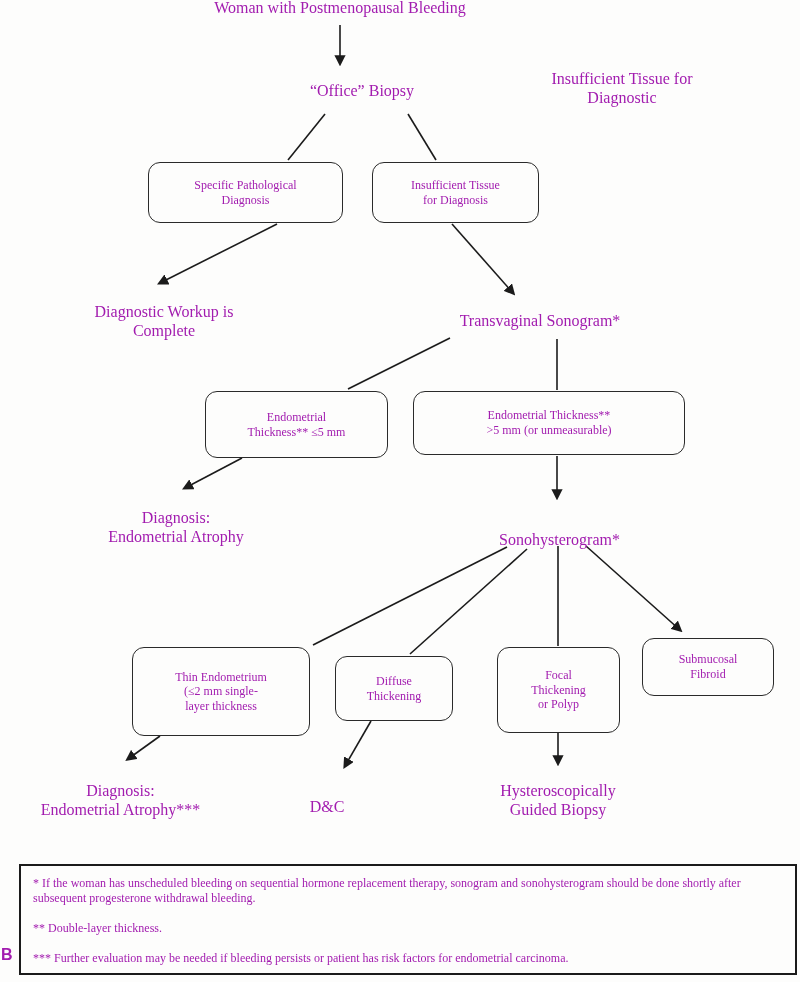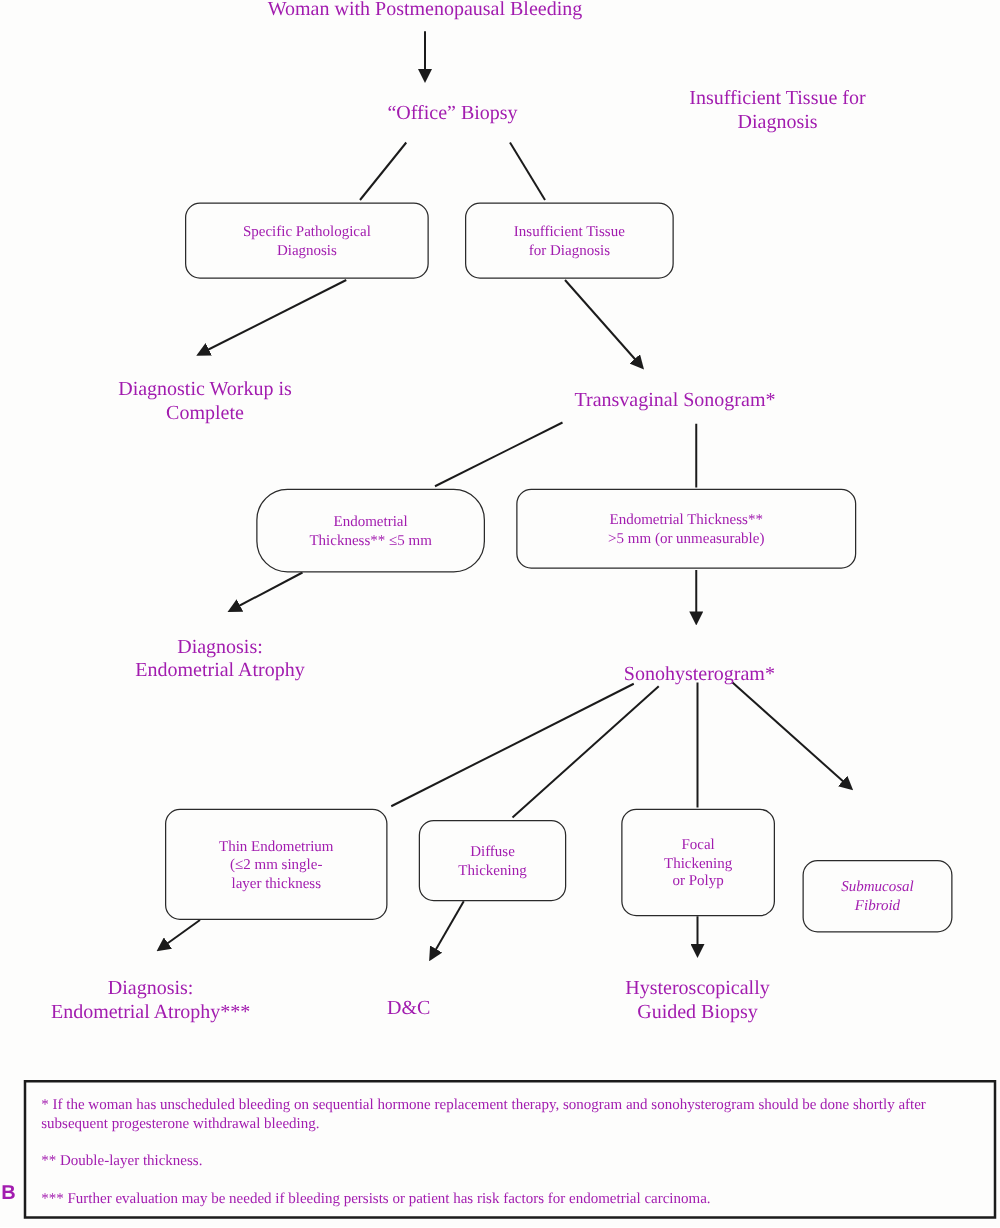"Insufficient Tissue for" div.label { text: Diagnosis -> Diagnostic }
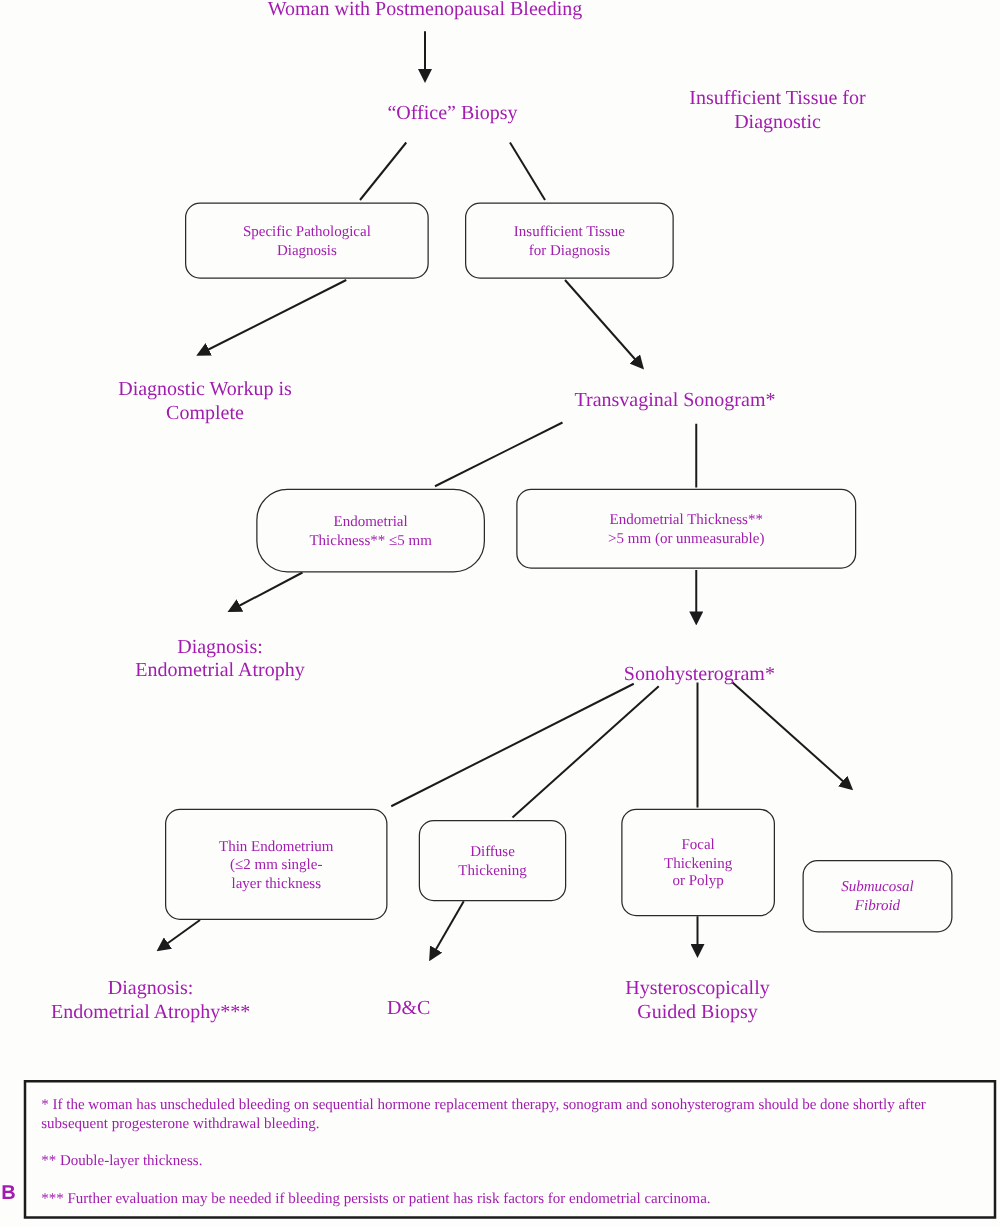"Endometrial" div.node-box { border-radius: 25px -> none }
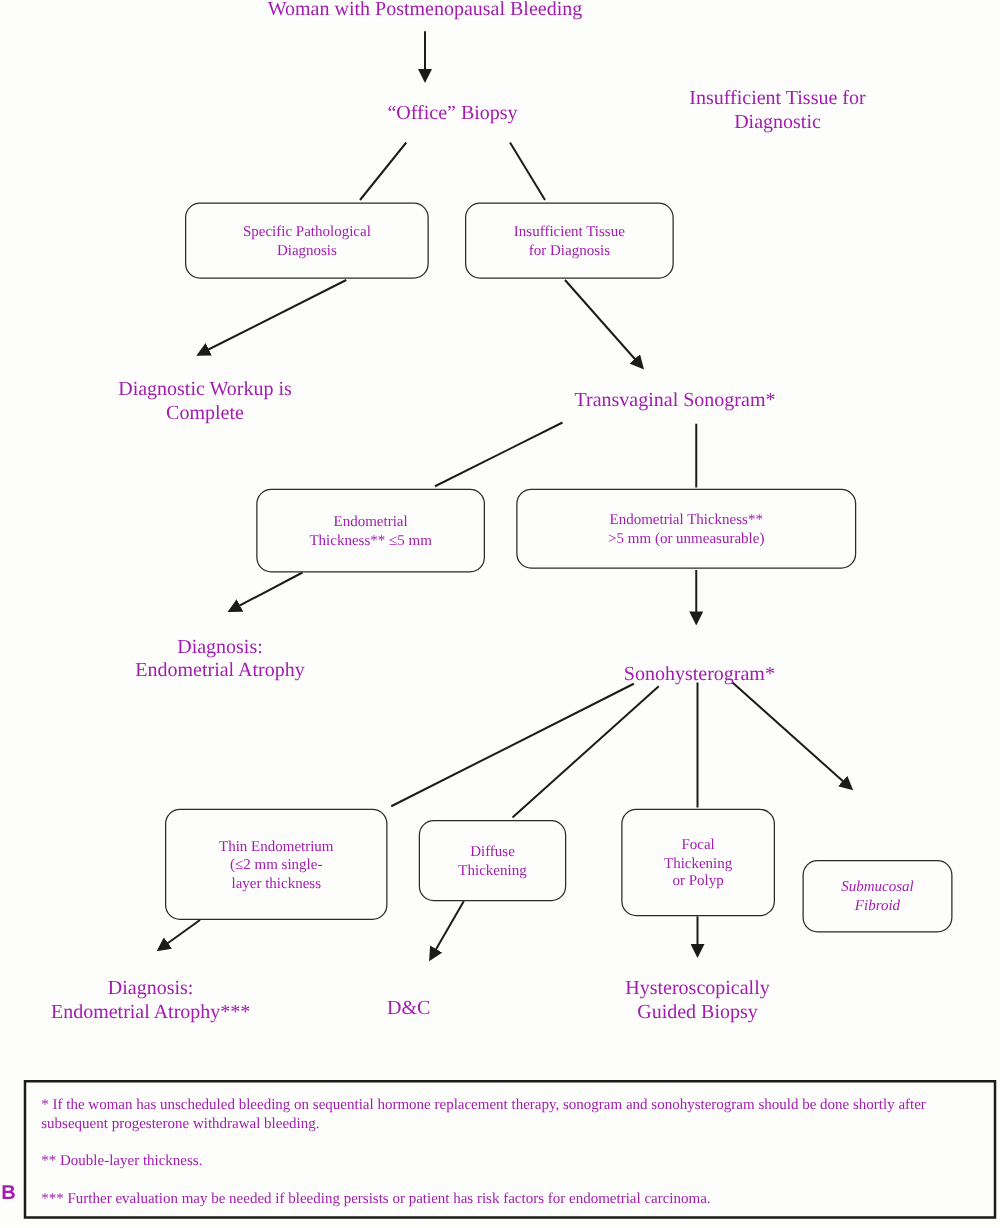"Submucosal" div.node-box { font-style: italic -> none; top: 688px -> 638px; width: 120px -> 132px }
